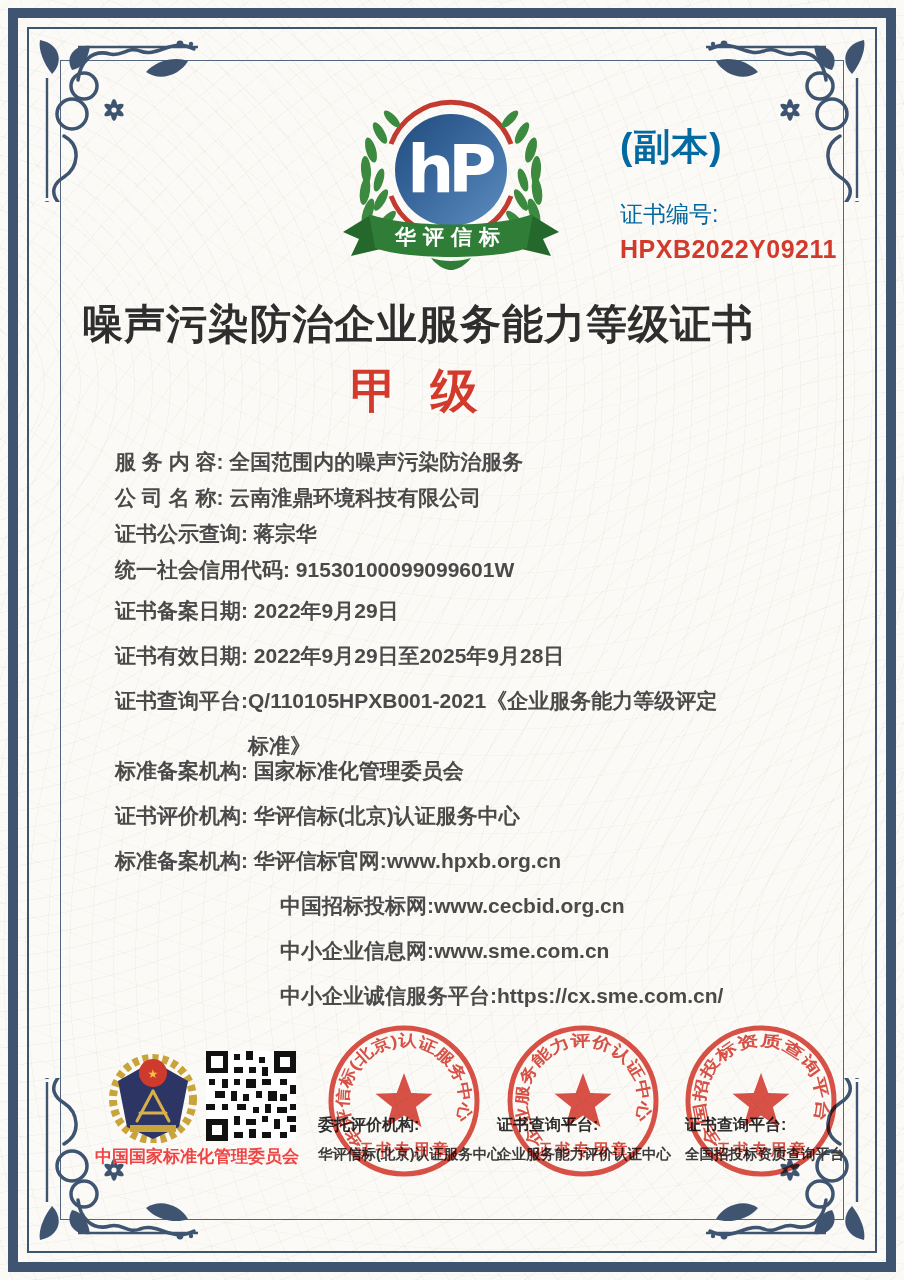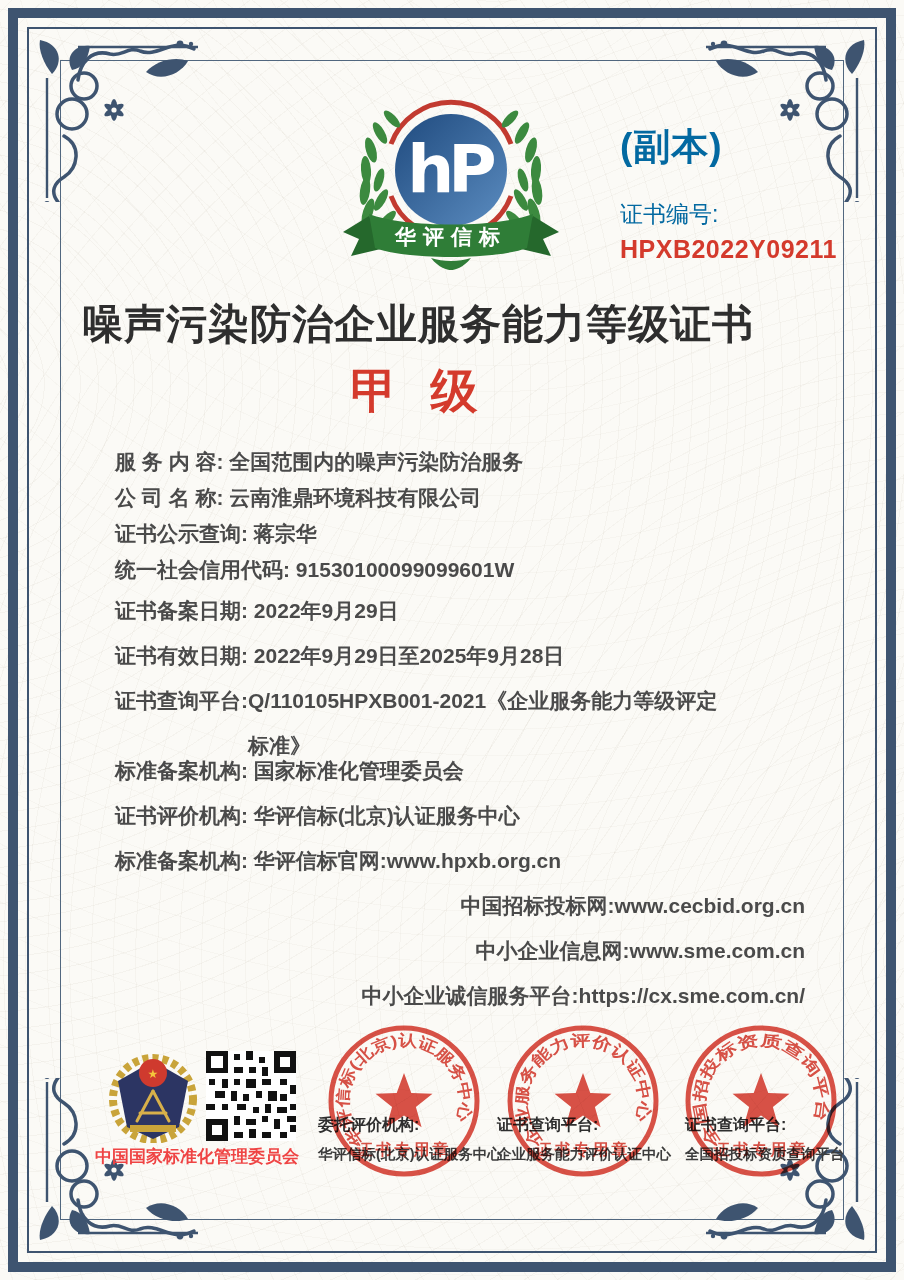"中国招标投标网:www.cecbid.org.cn" .block .indent { text-align: right -> none }
